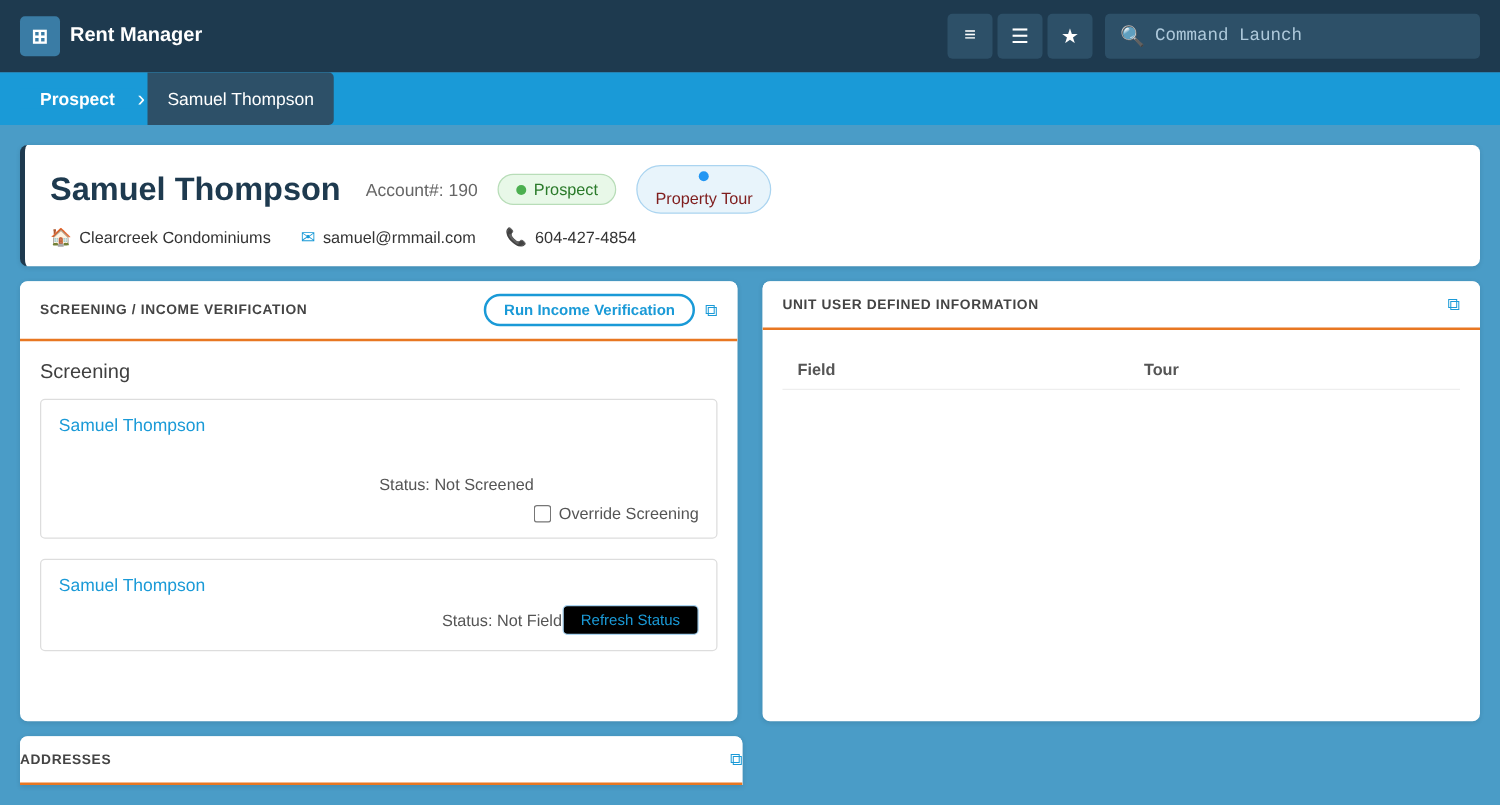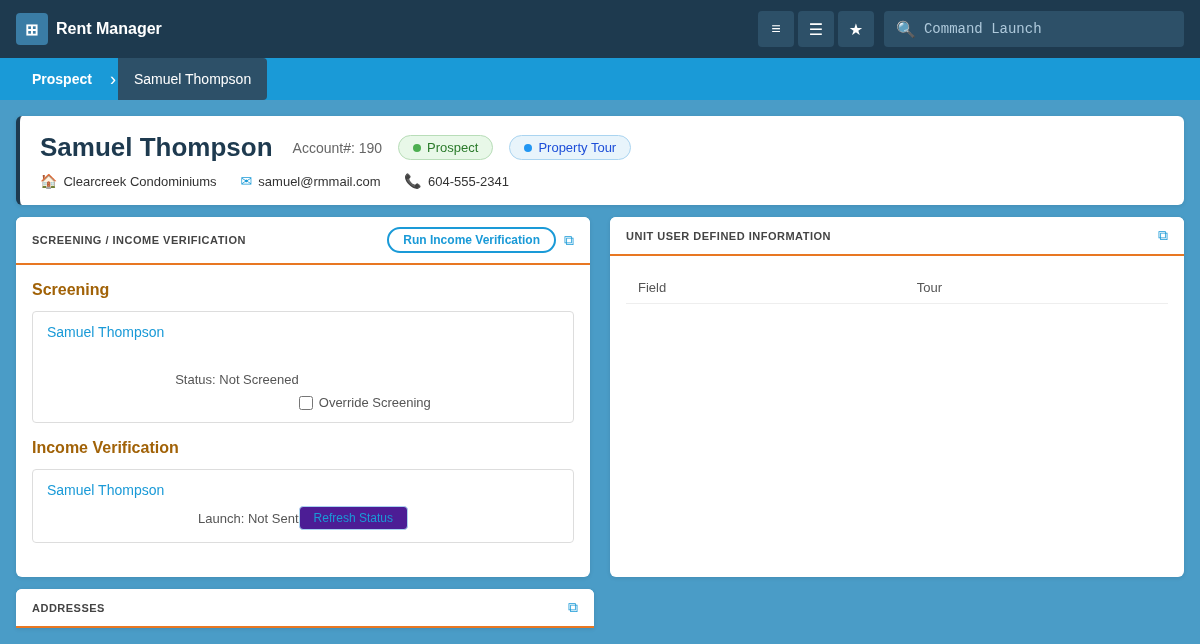"Property Tour" .badge-tour { color: #1d4ed8 -> #7f1d1d; flex-direction: none -> column }
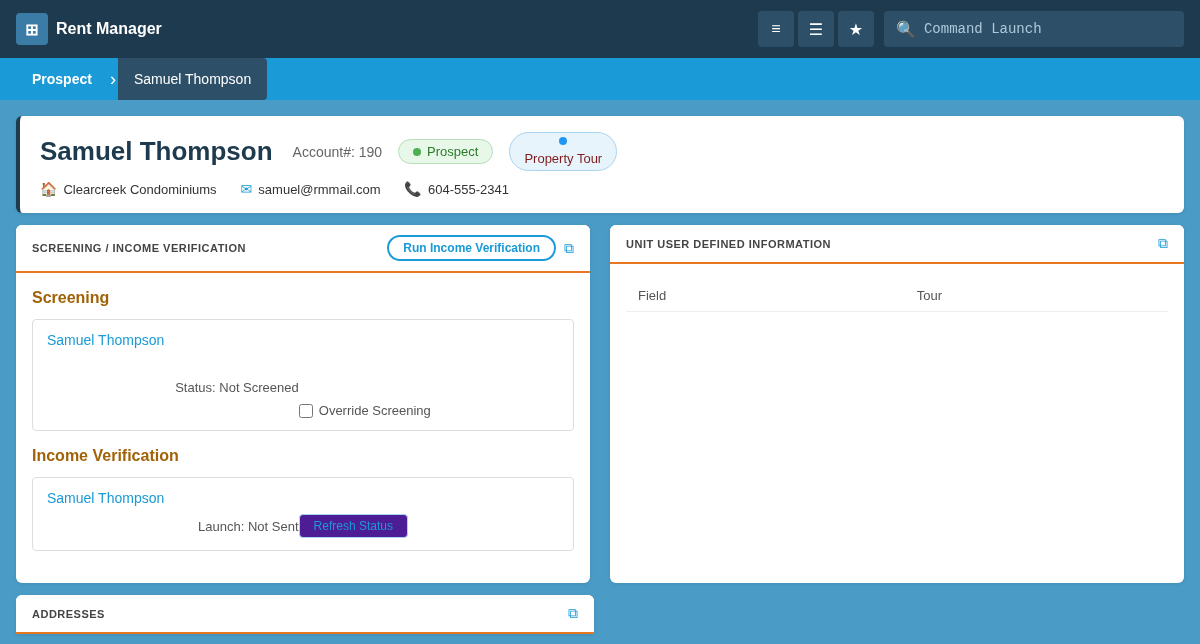"604-555-2341" span { text: 604-555-2341 -> 604-427-4854 }
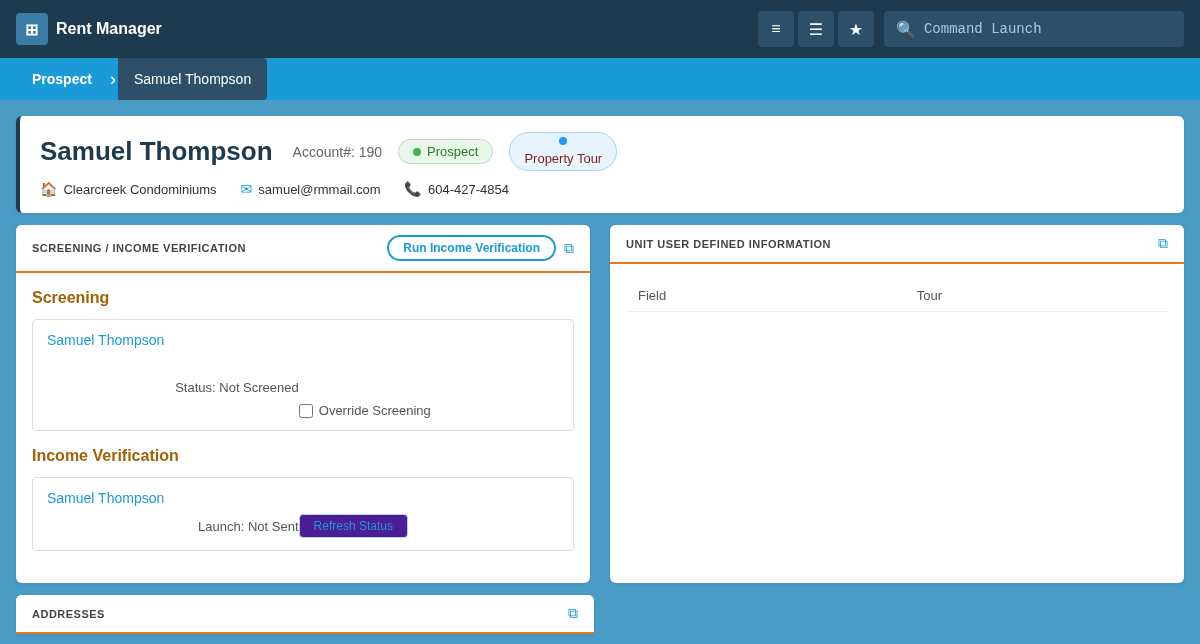"Screening" .section-title { color: #a16207 -> #404040; font-weight: 700 -> 400 }
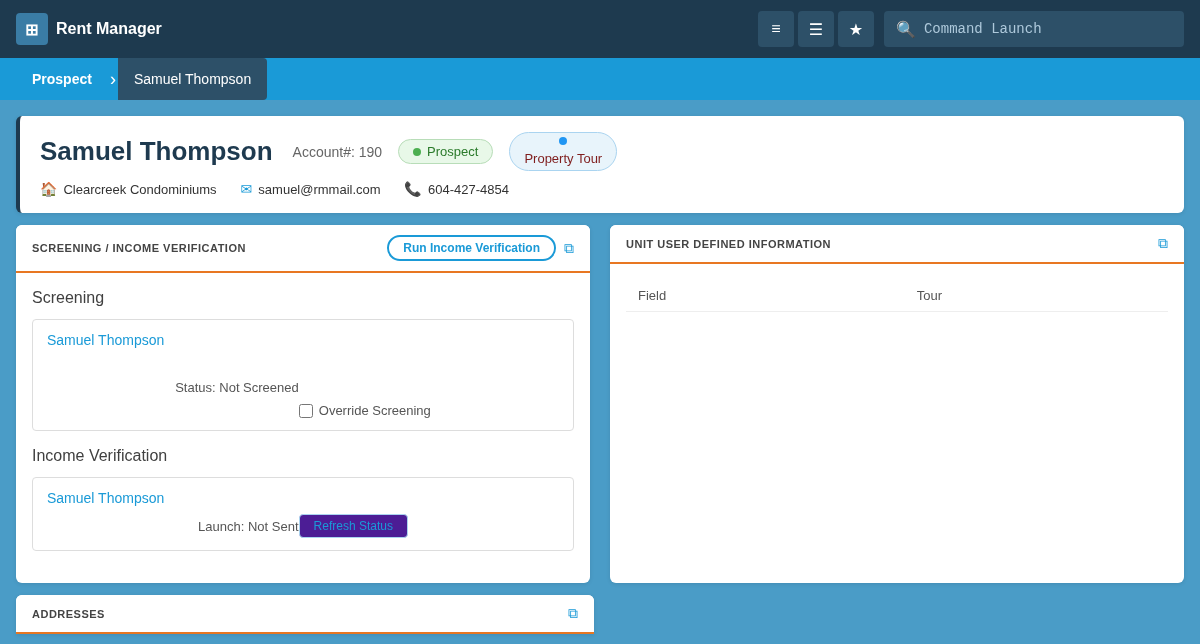"Field" .uudi-table th { font-weight: 400 -> 700 }
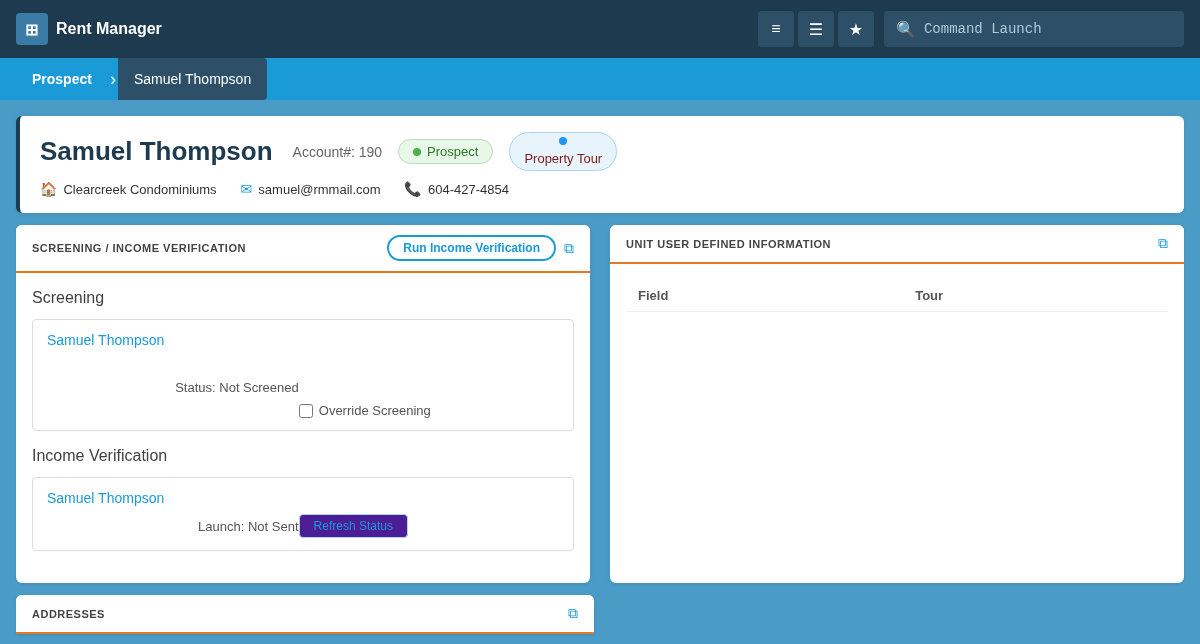"Status: Not Screened" .screening-status-row { justify-content: center -> flex-end }
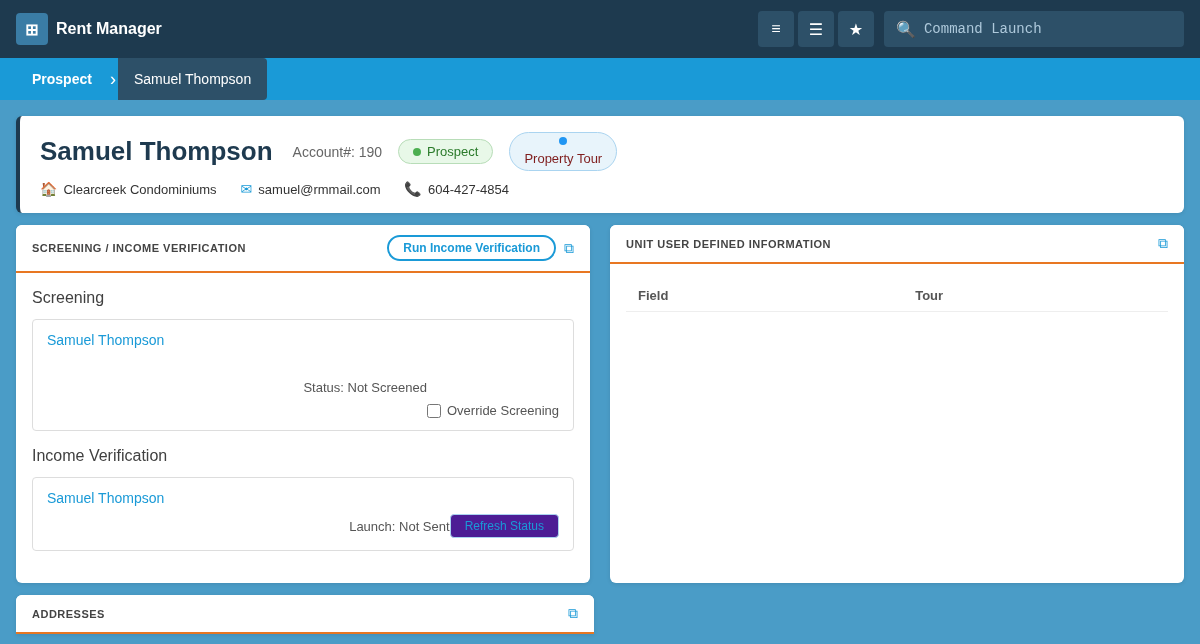"Income Verification" div.section-title { html: <div>Income Verification</div> -> none }
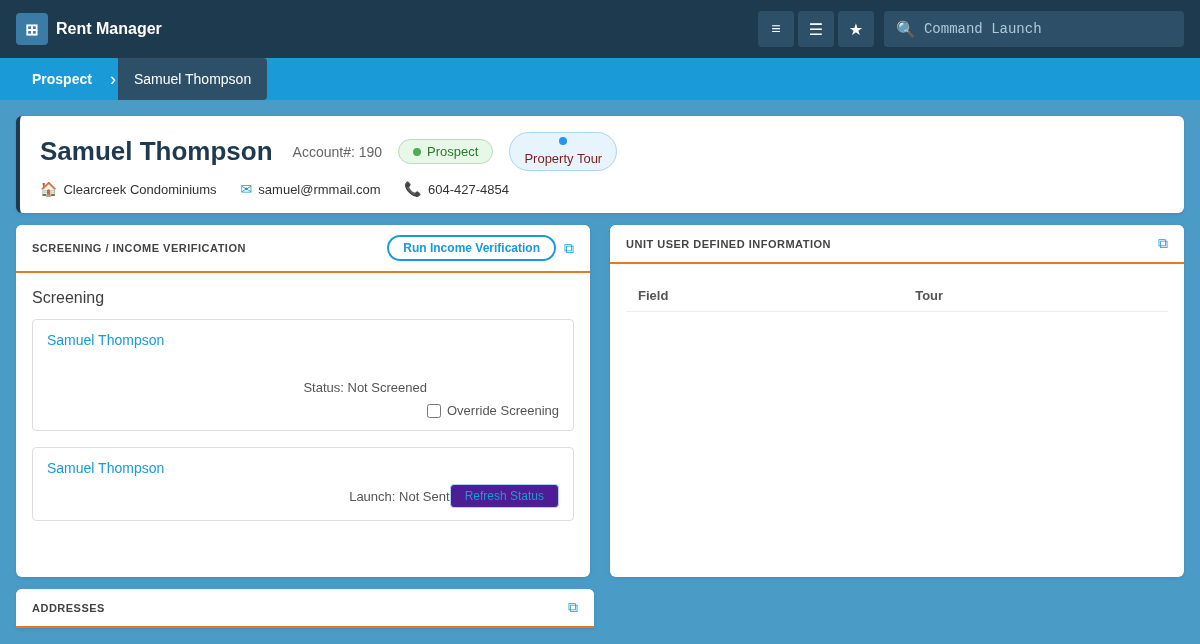"Launch: Not Sent" span.screening-status { text: Launch: Not Sent -> Status: Not Field }
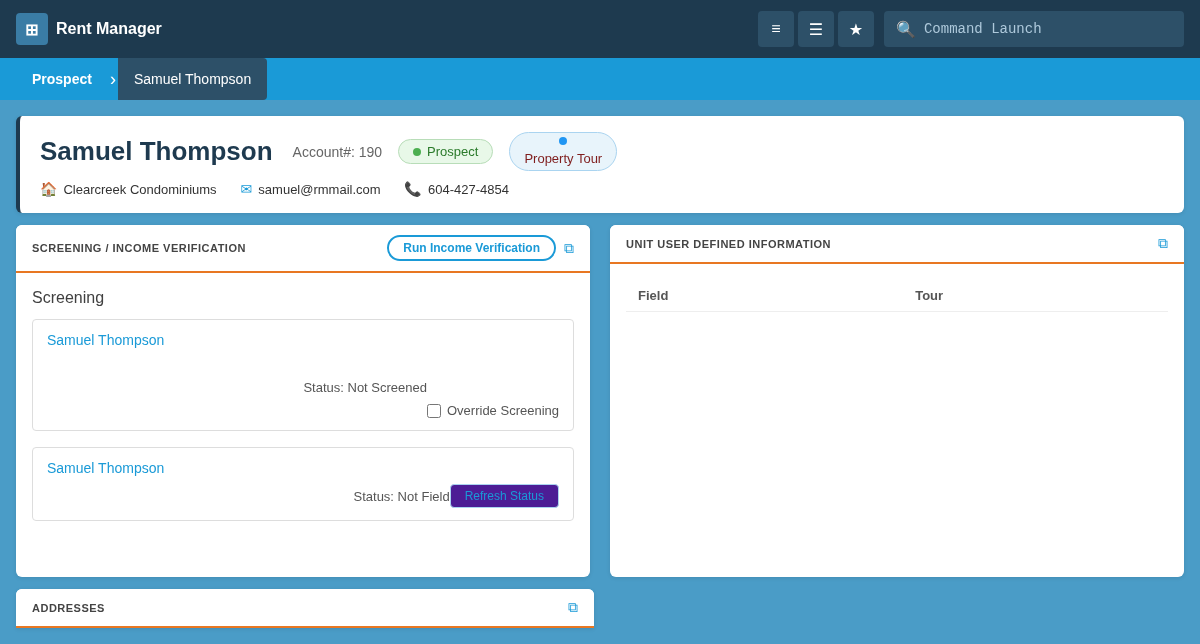"Refresh Status" .btn-refresh { background: #4c1d95 -> #000000 }
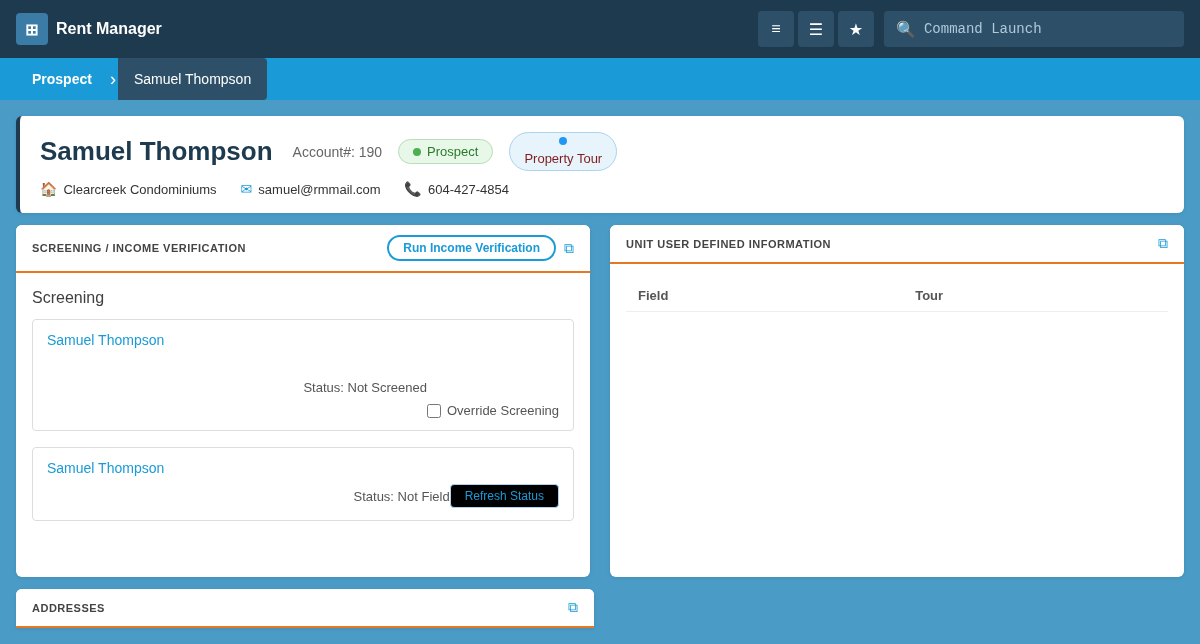"ADDRESSES" .bottom-panel-header { padding: 10px 16px -> 10px 0 }
